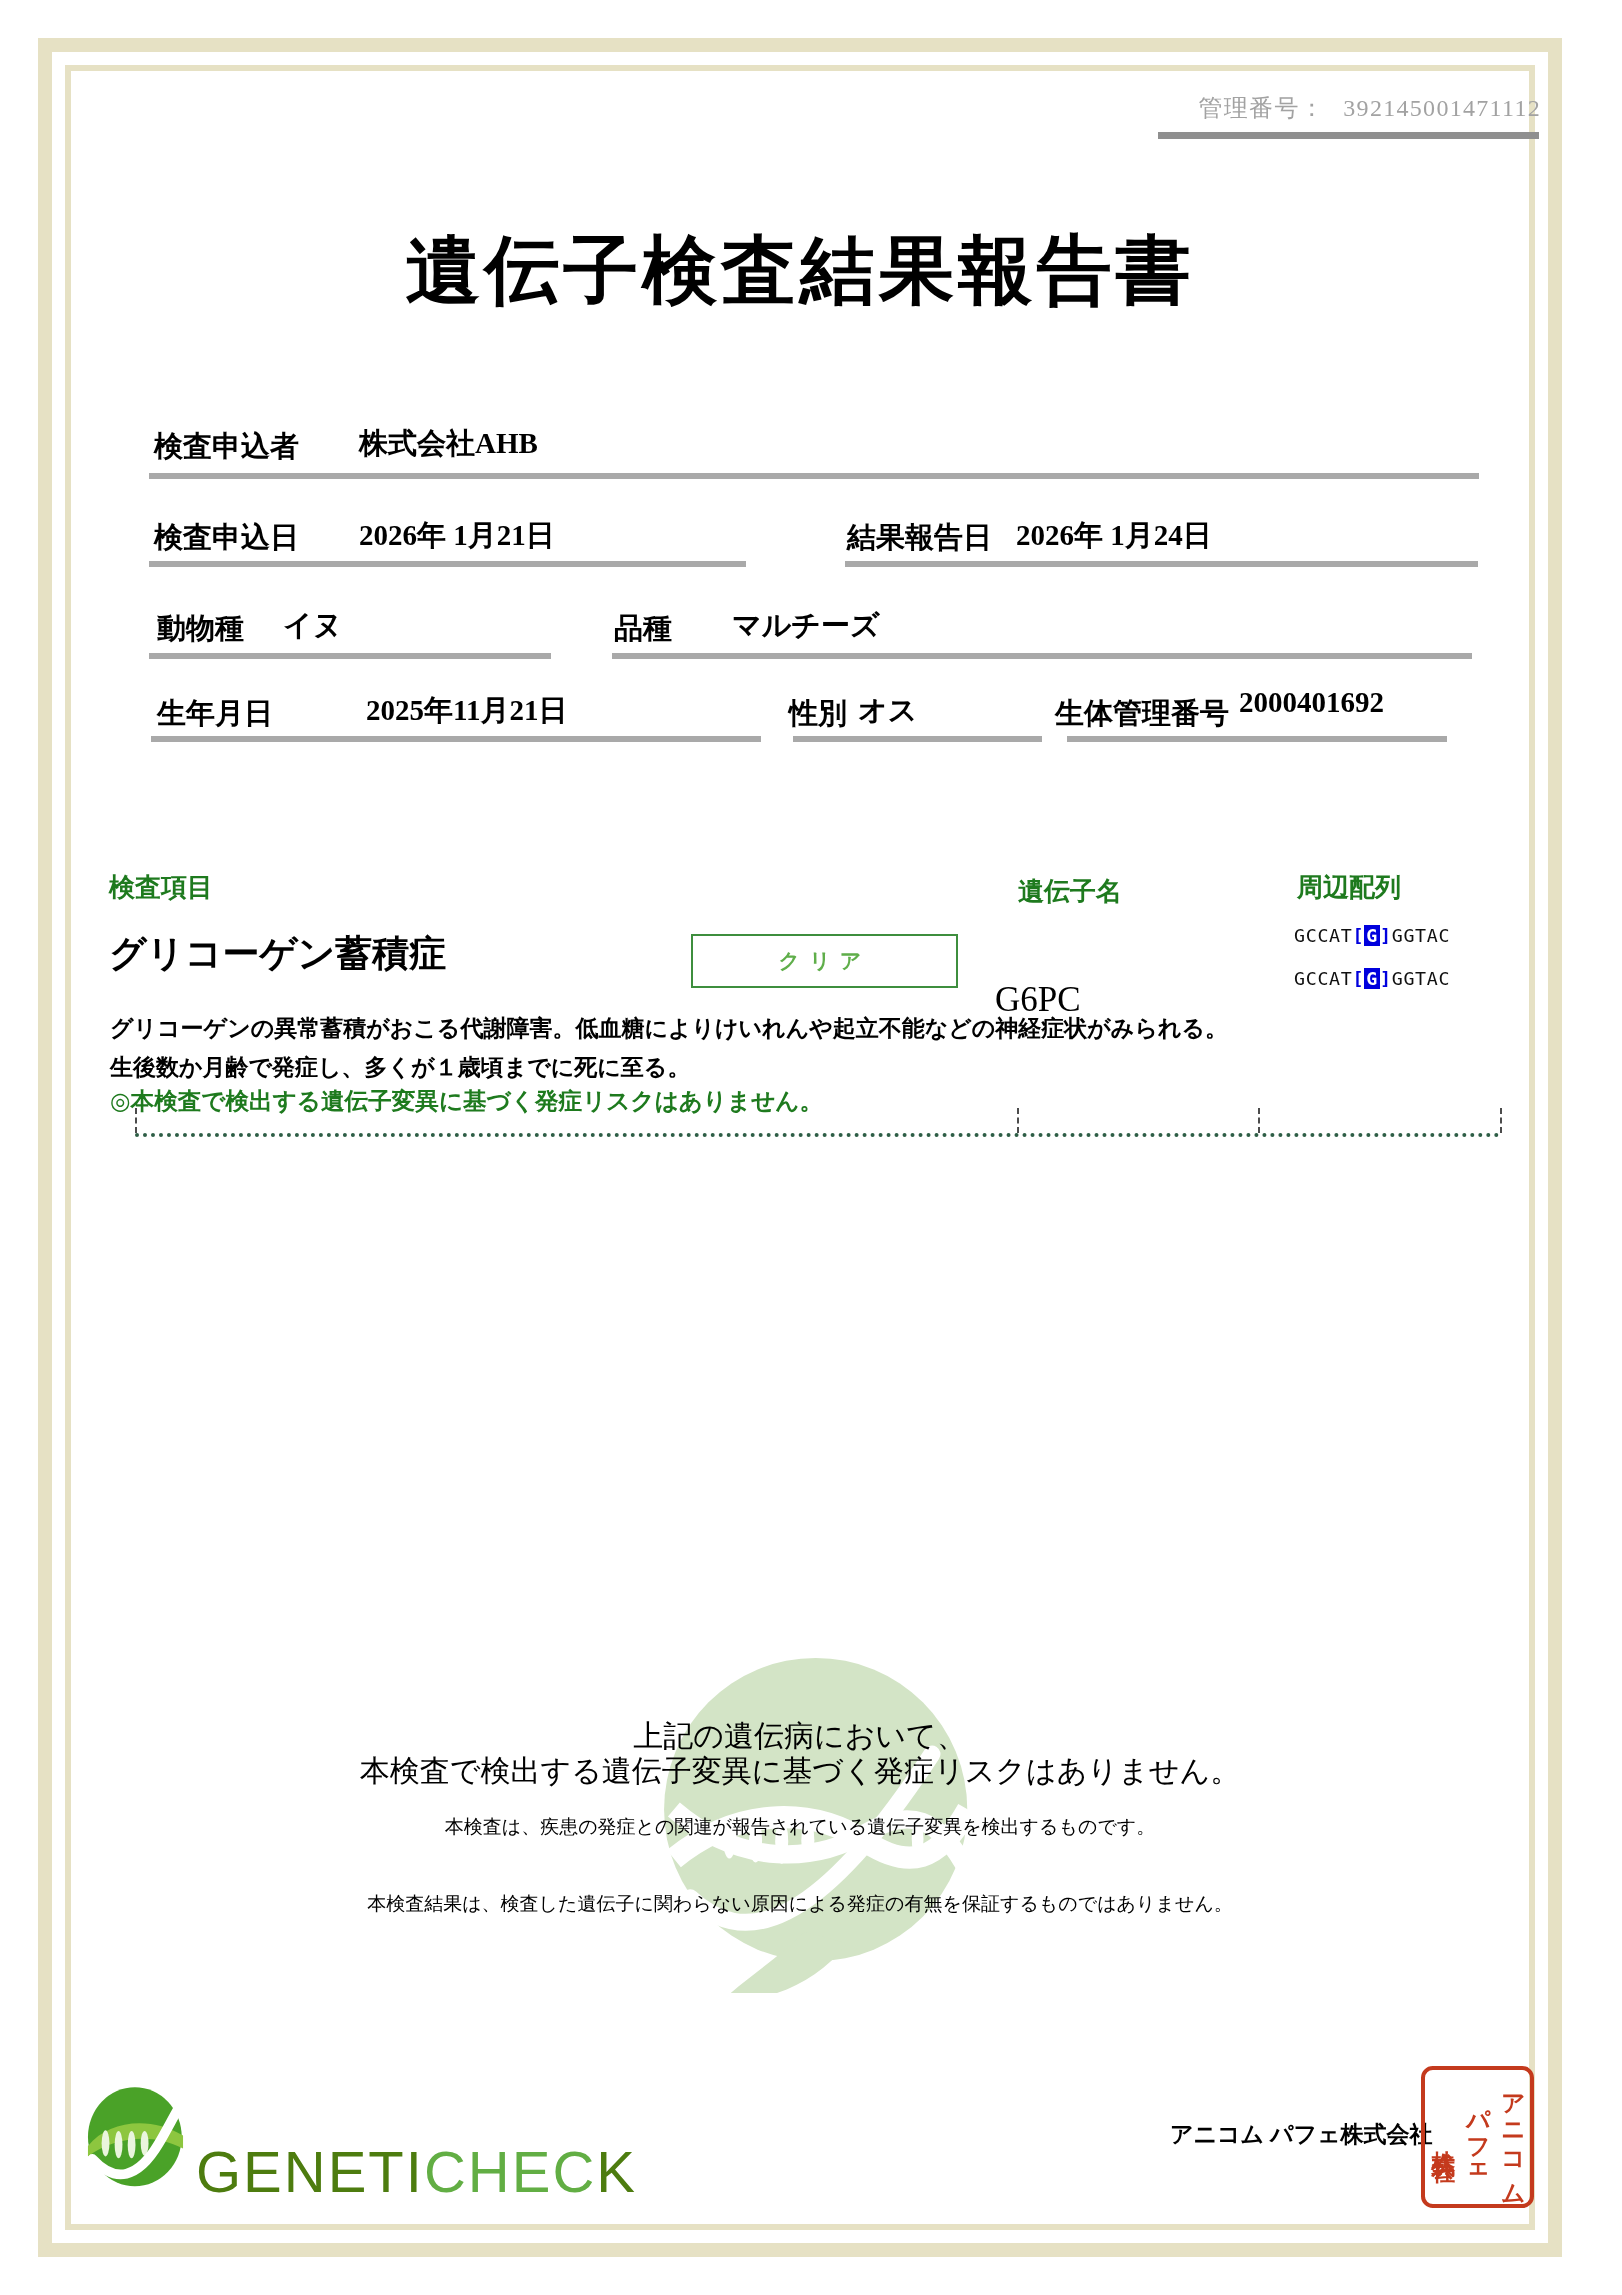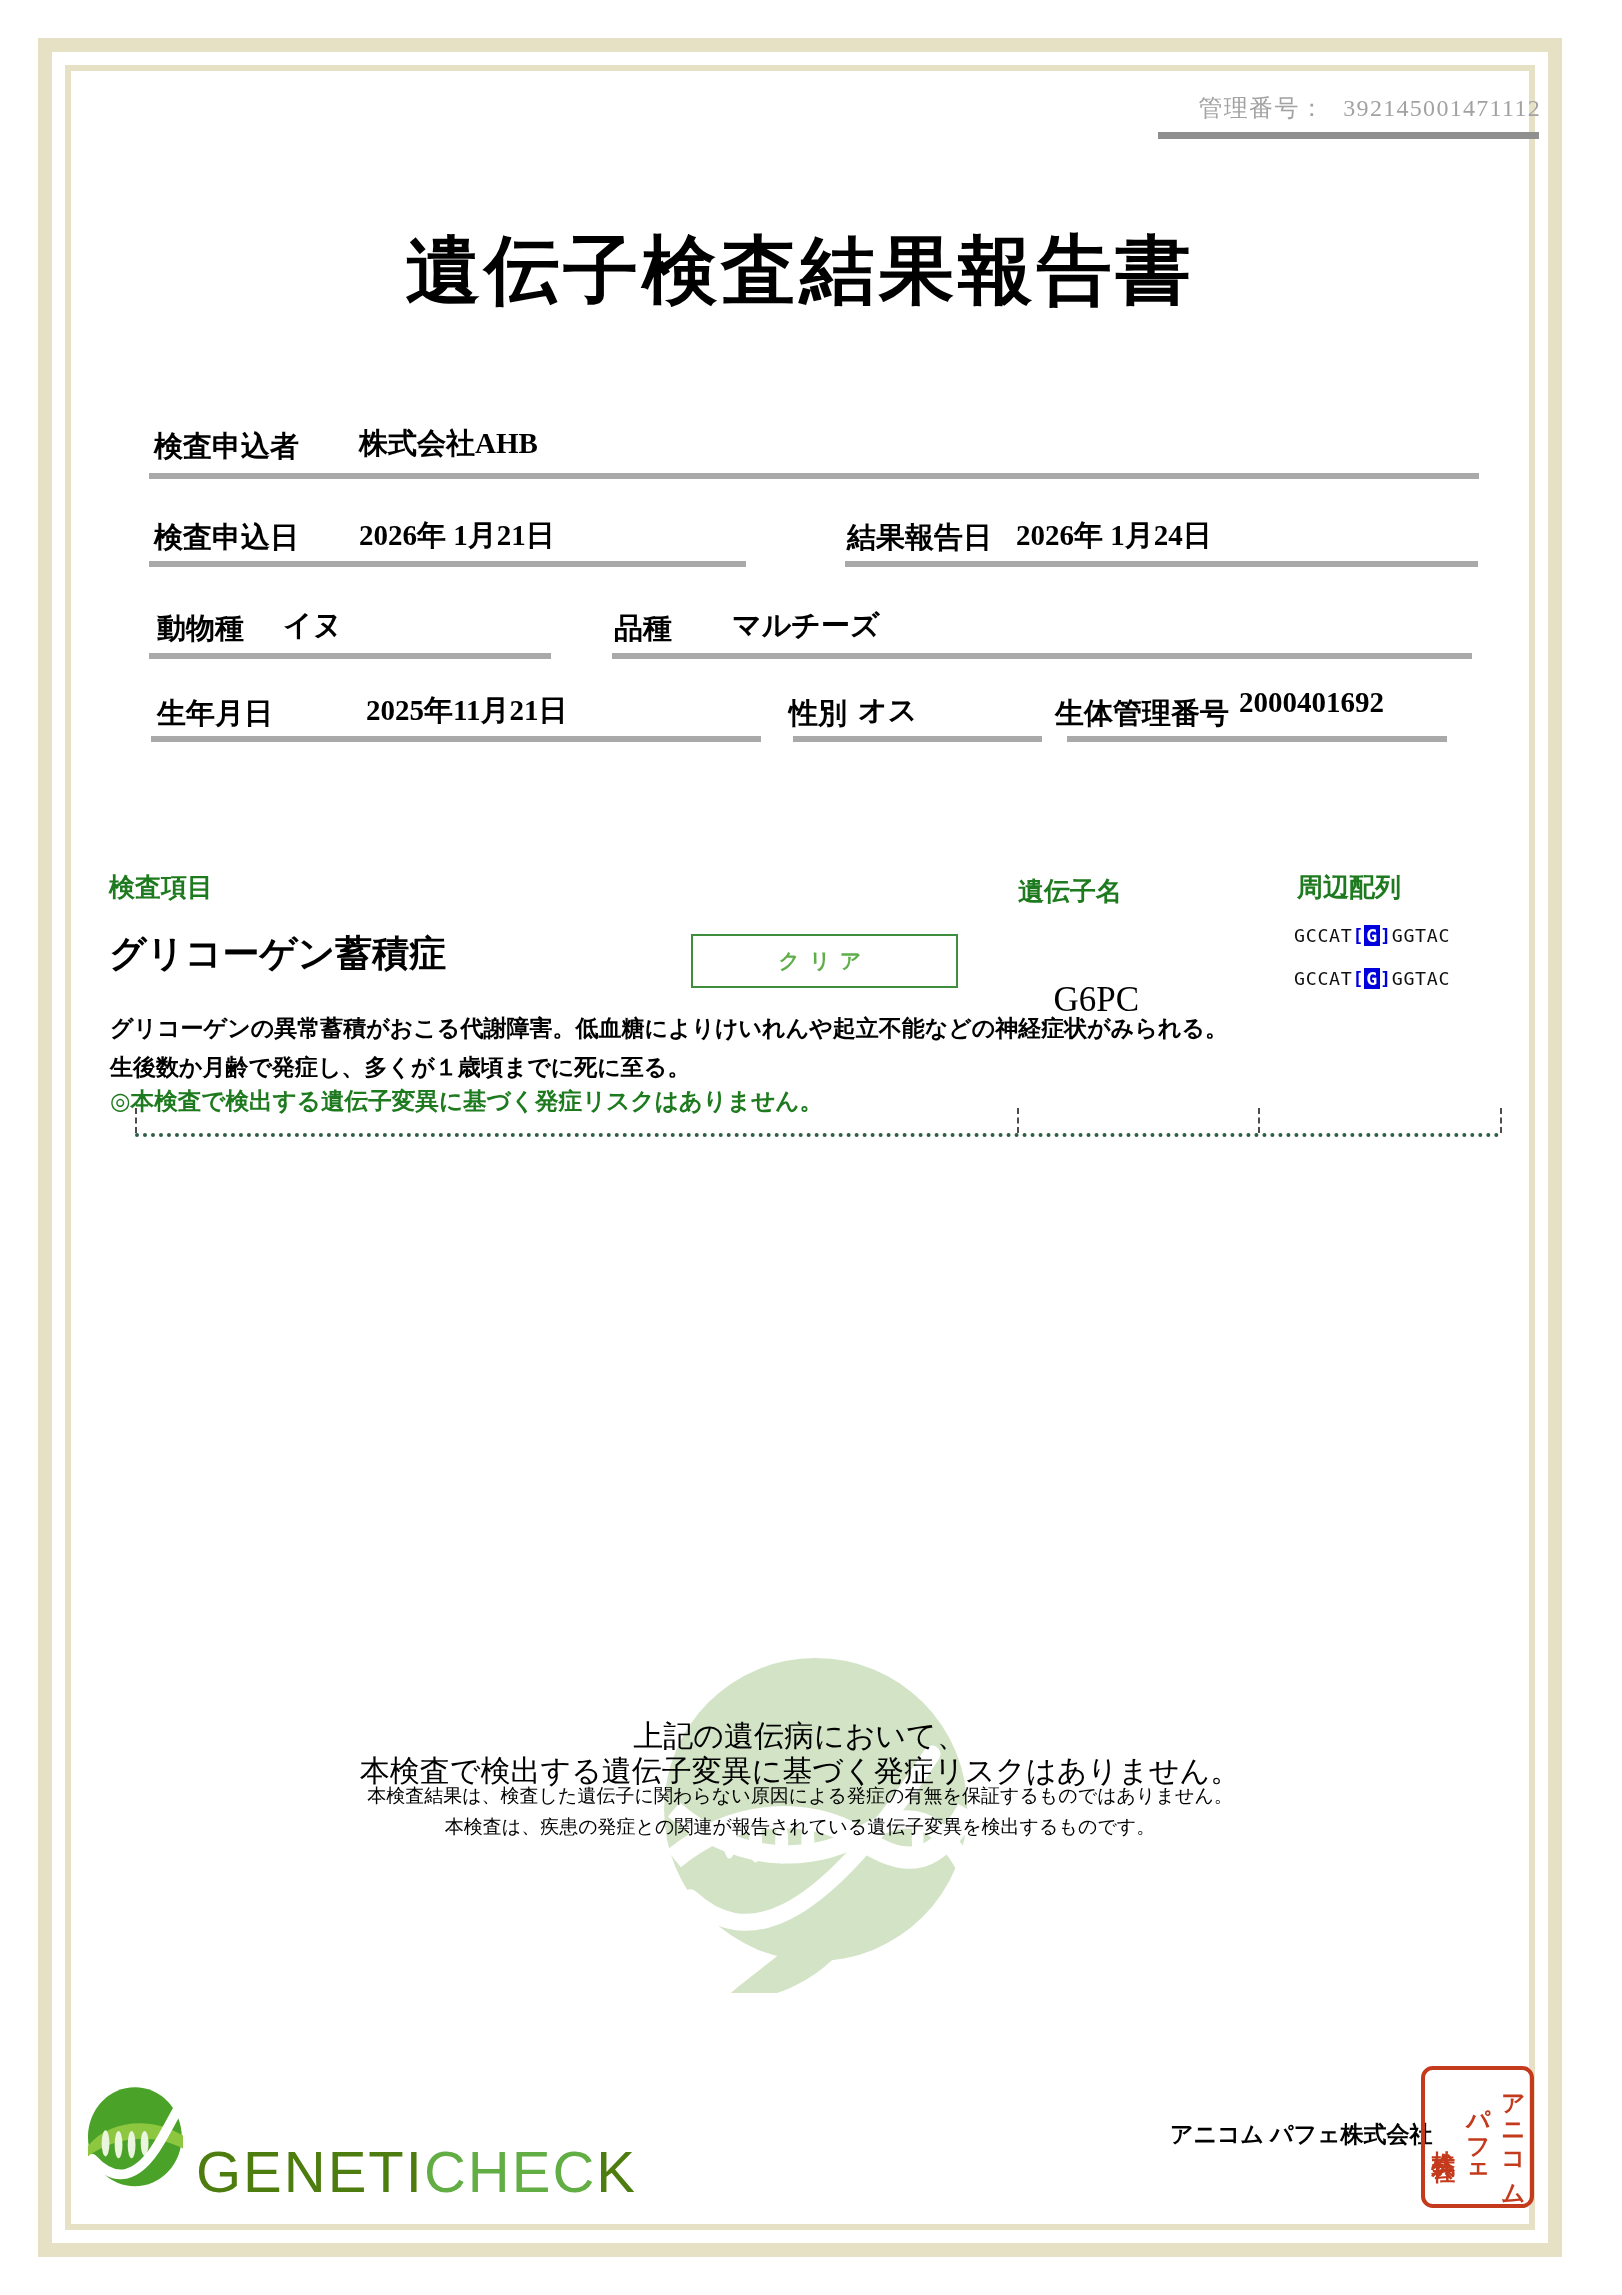"G6PC" .gene-name { text-align: right -> left }
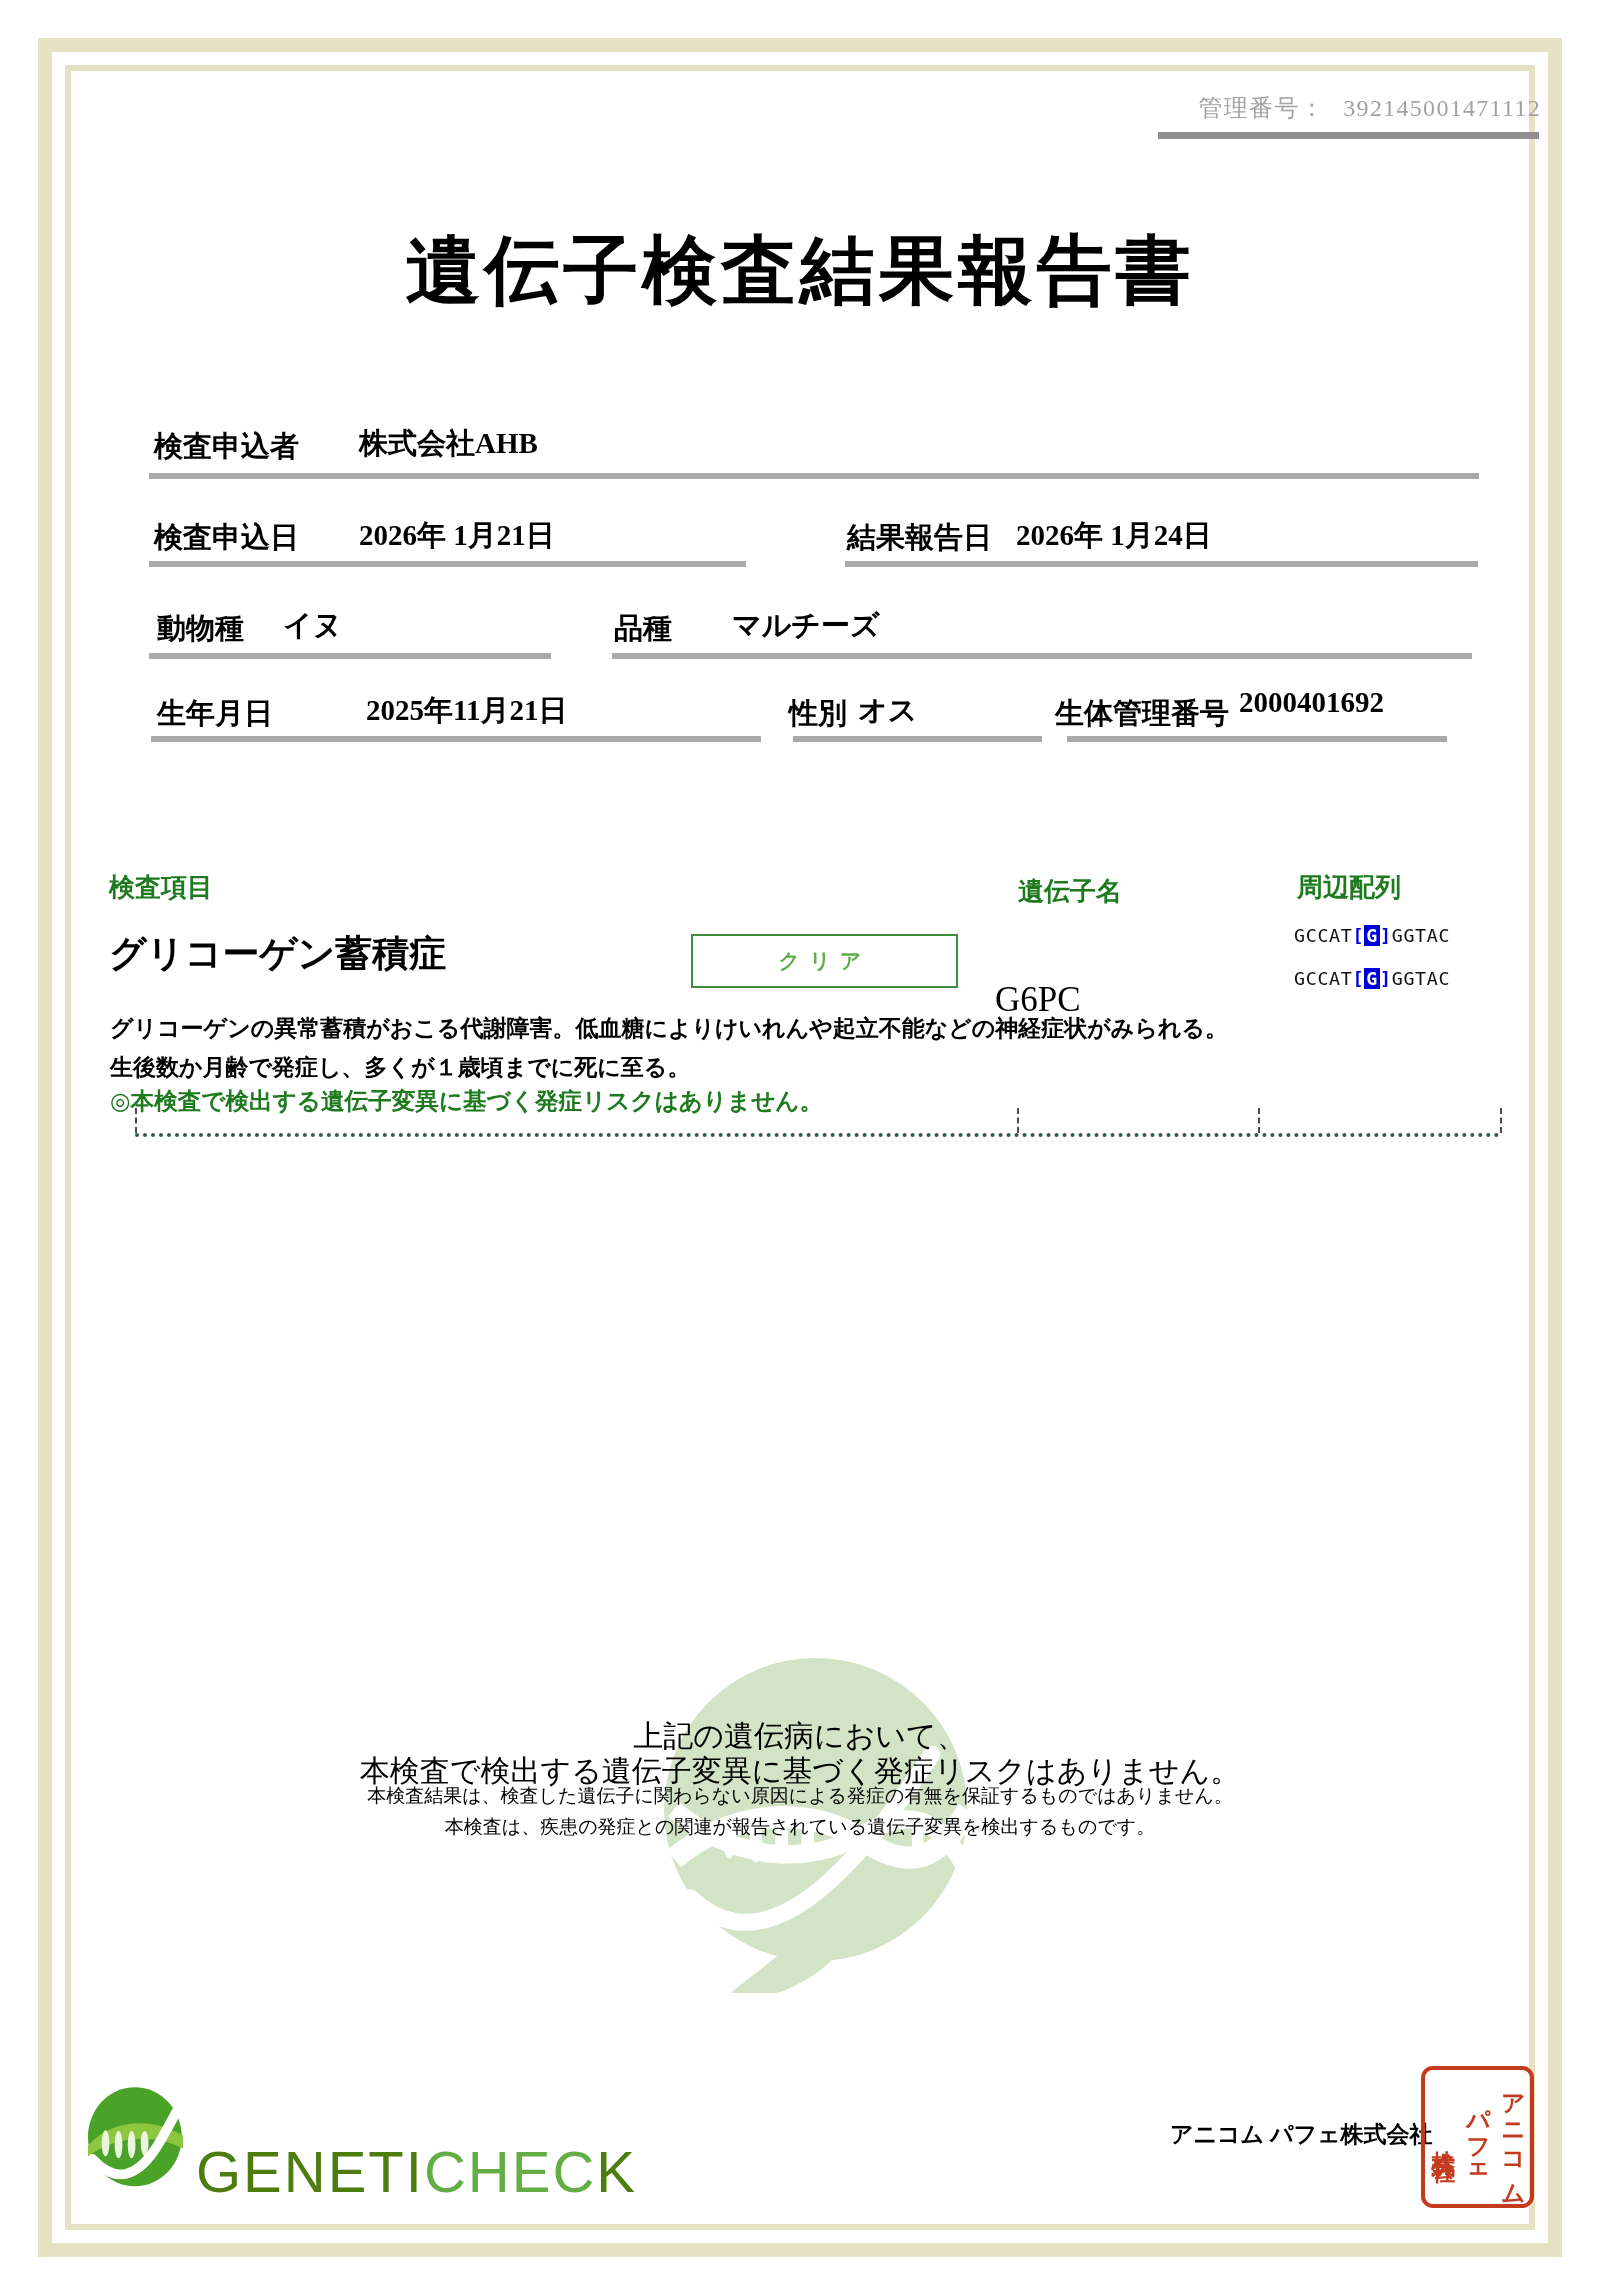"本検査結果は、検査した遺伝子に関わらない原因による発症の有無を保証するものではあ" div.abs { top: 1783px -> 1891px }
